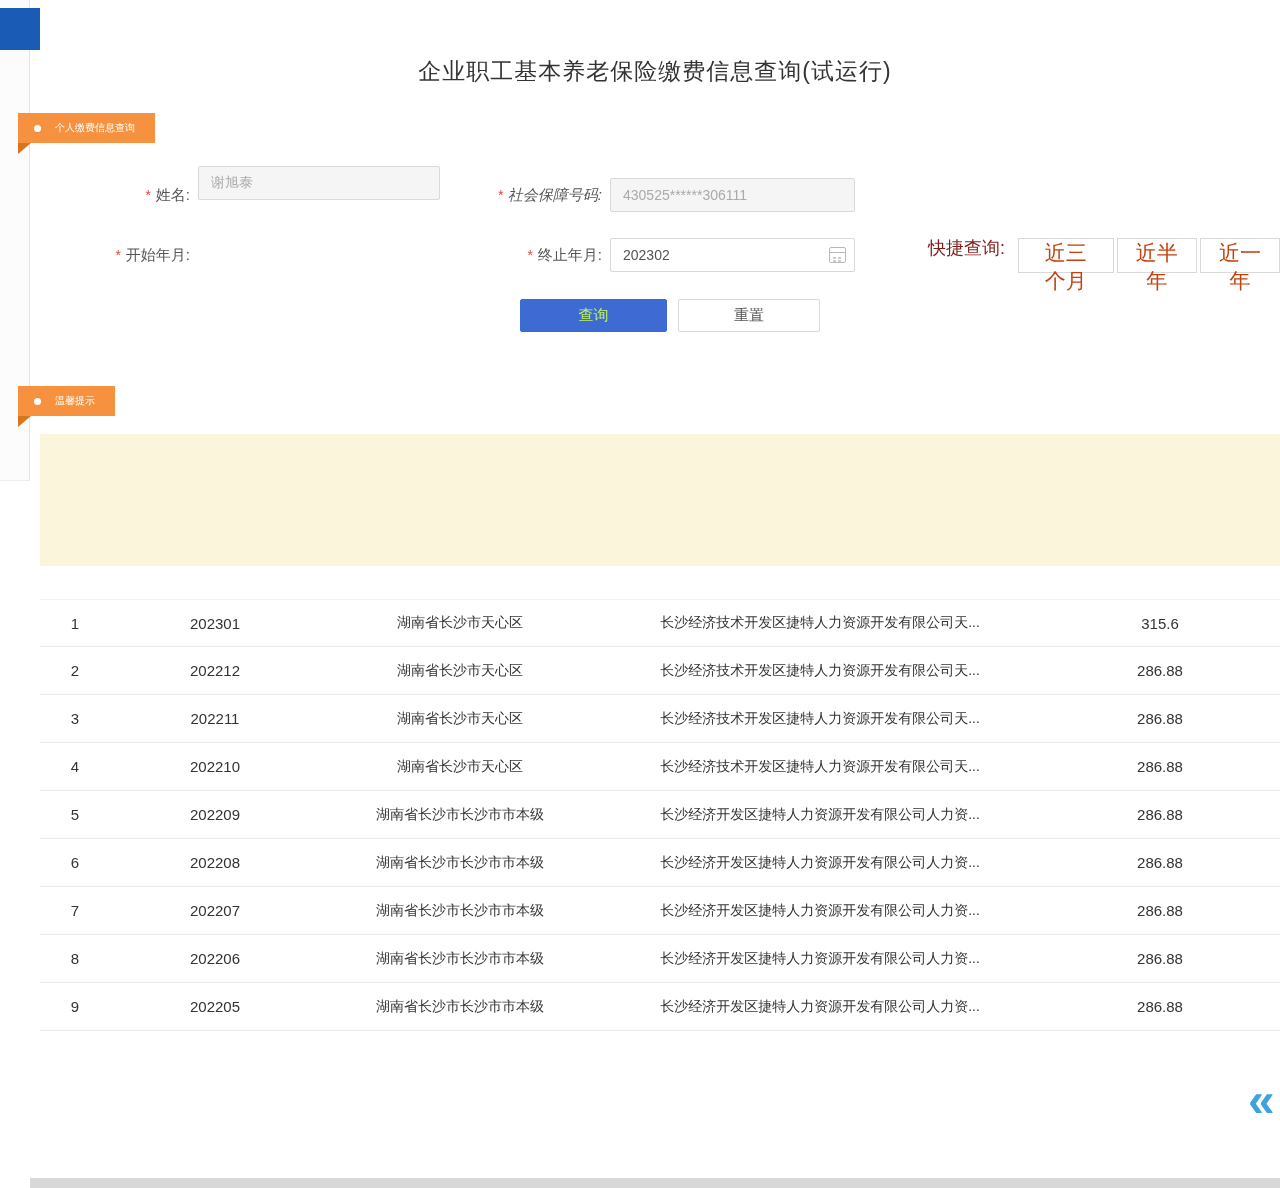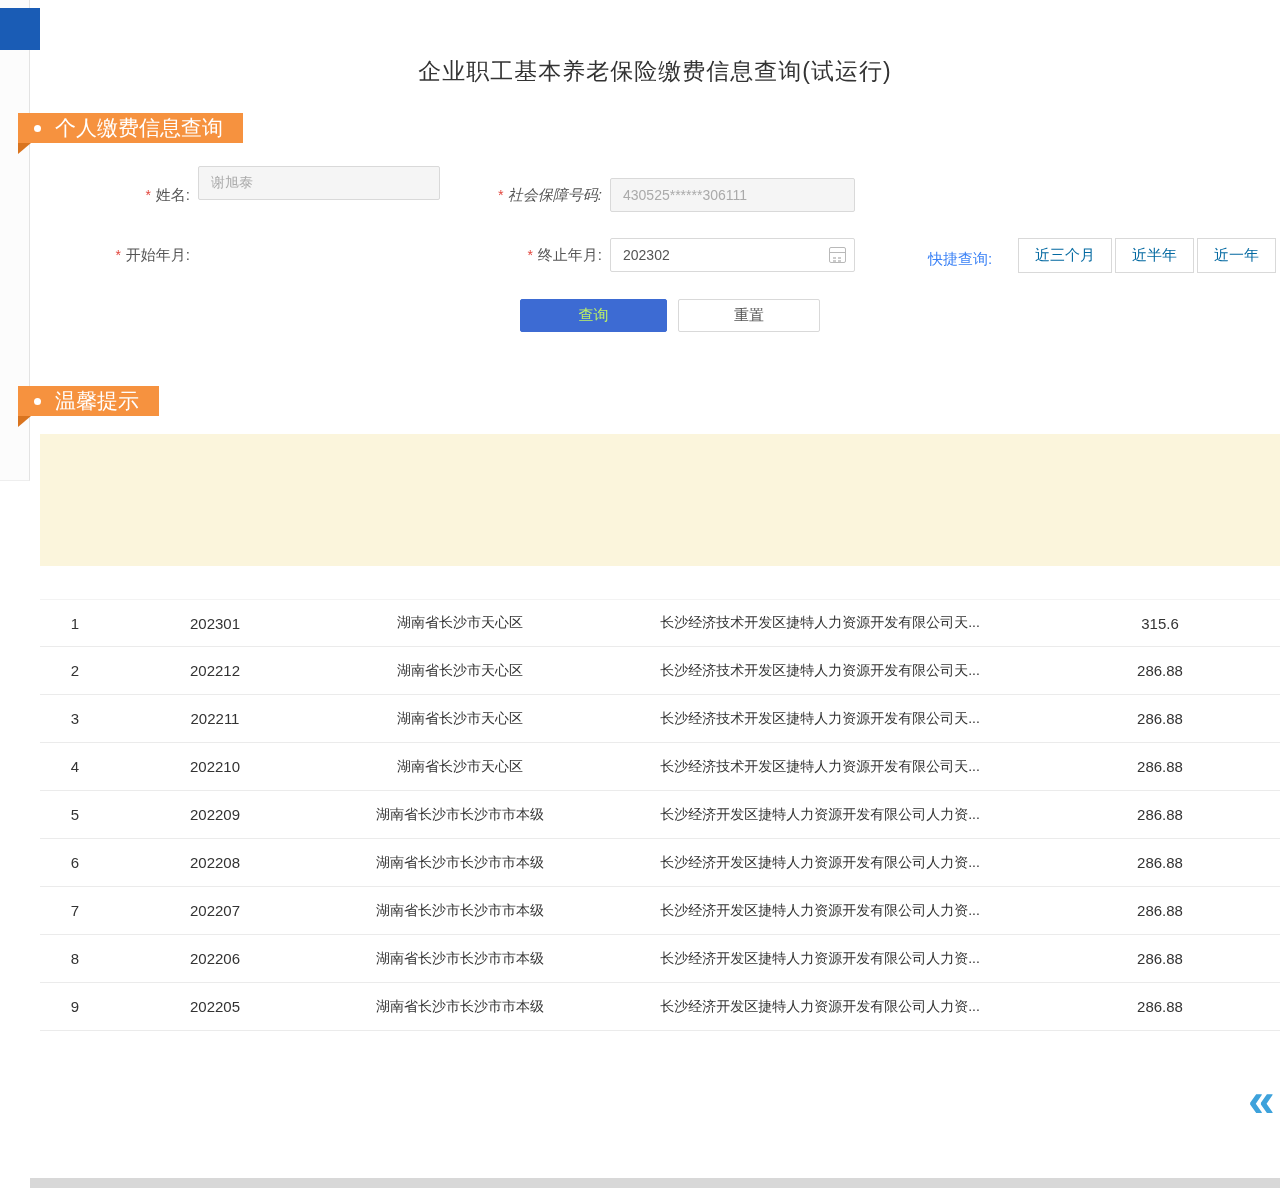"个人缴费信息查询" .ribbon { font-size: 21px -> 10px }
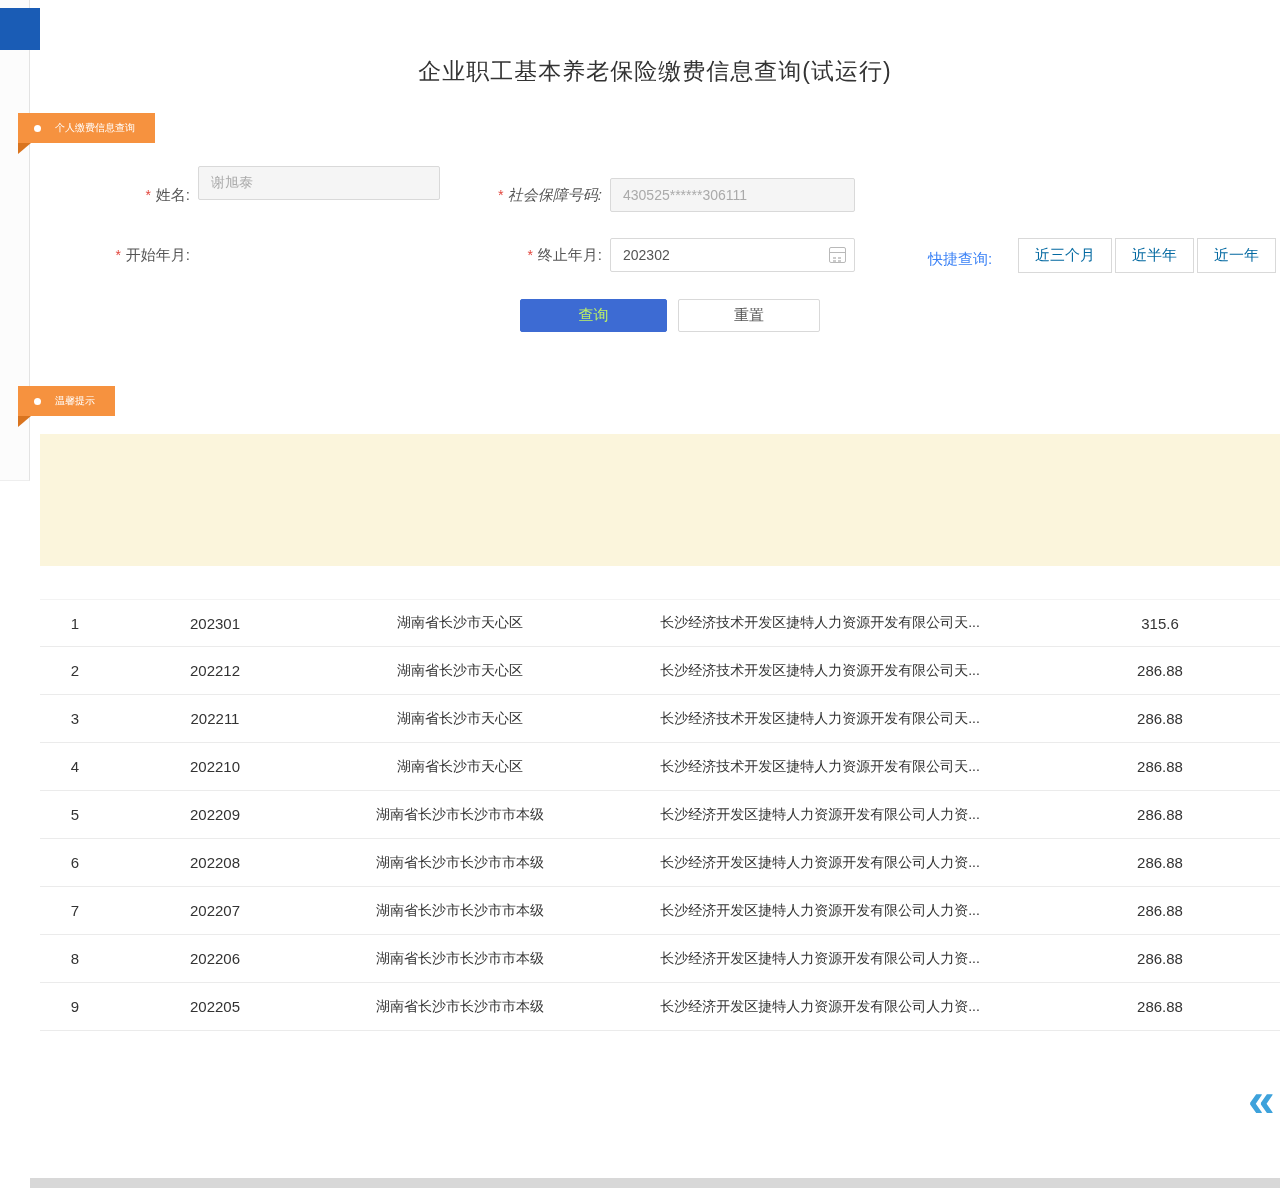"快捷查询:" .quick-label { color: #3b82f6 -> #7f1d1d; font-size: 15px -> 18px; top: 250px -> 236px }
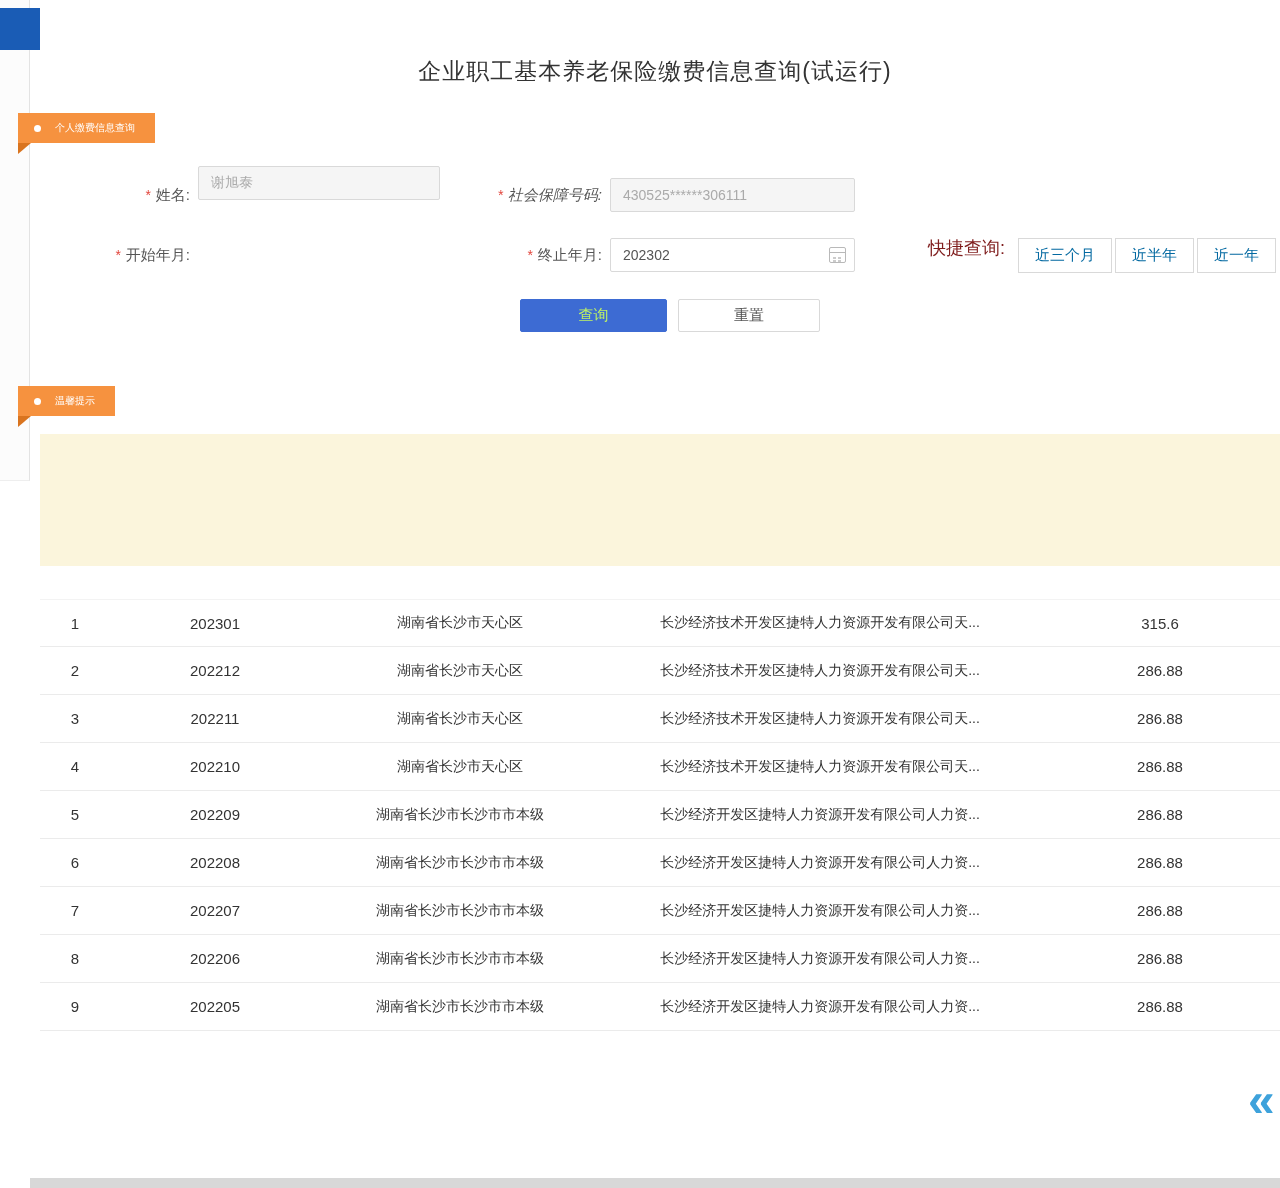"近三个月" .quick-btn { color: #0369a1 -> #c2410c; font-size: 15px -> 21px }
